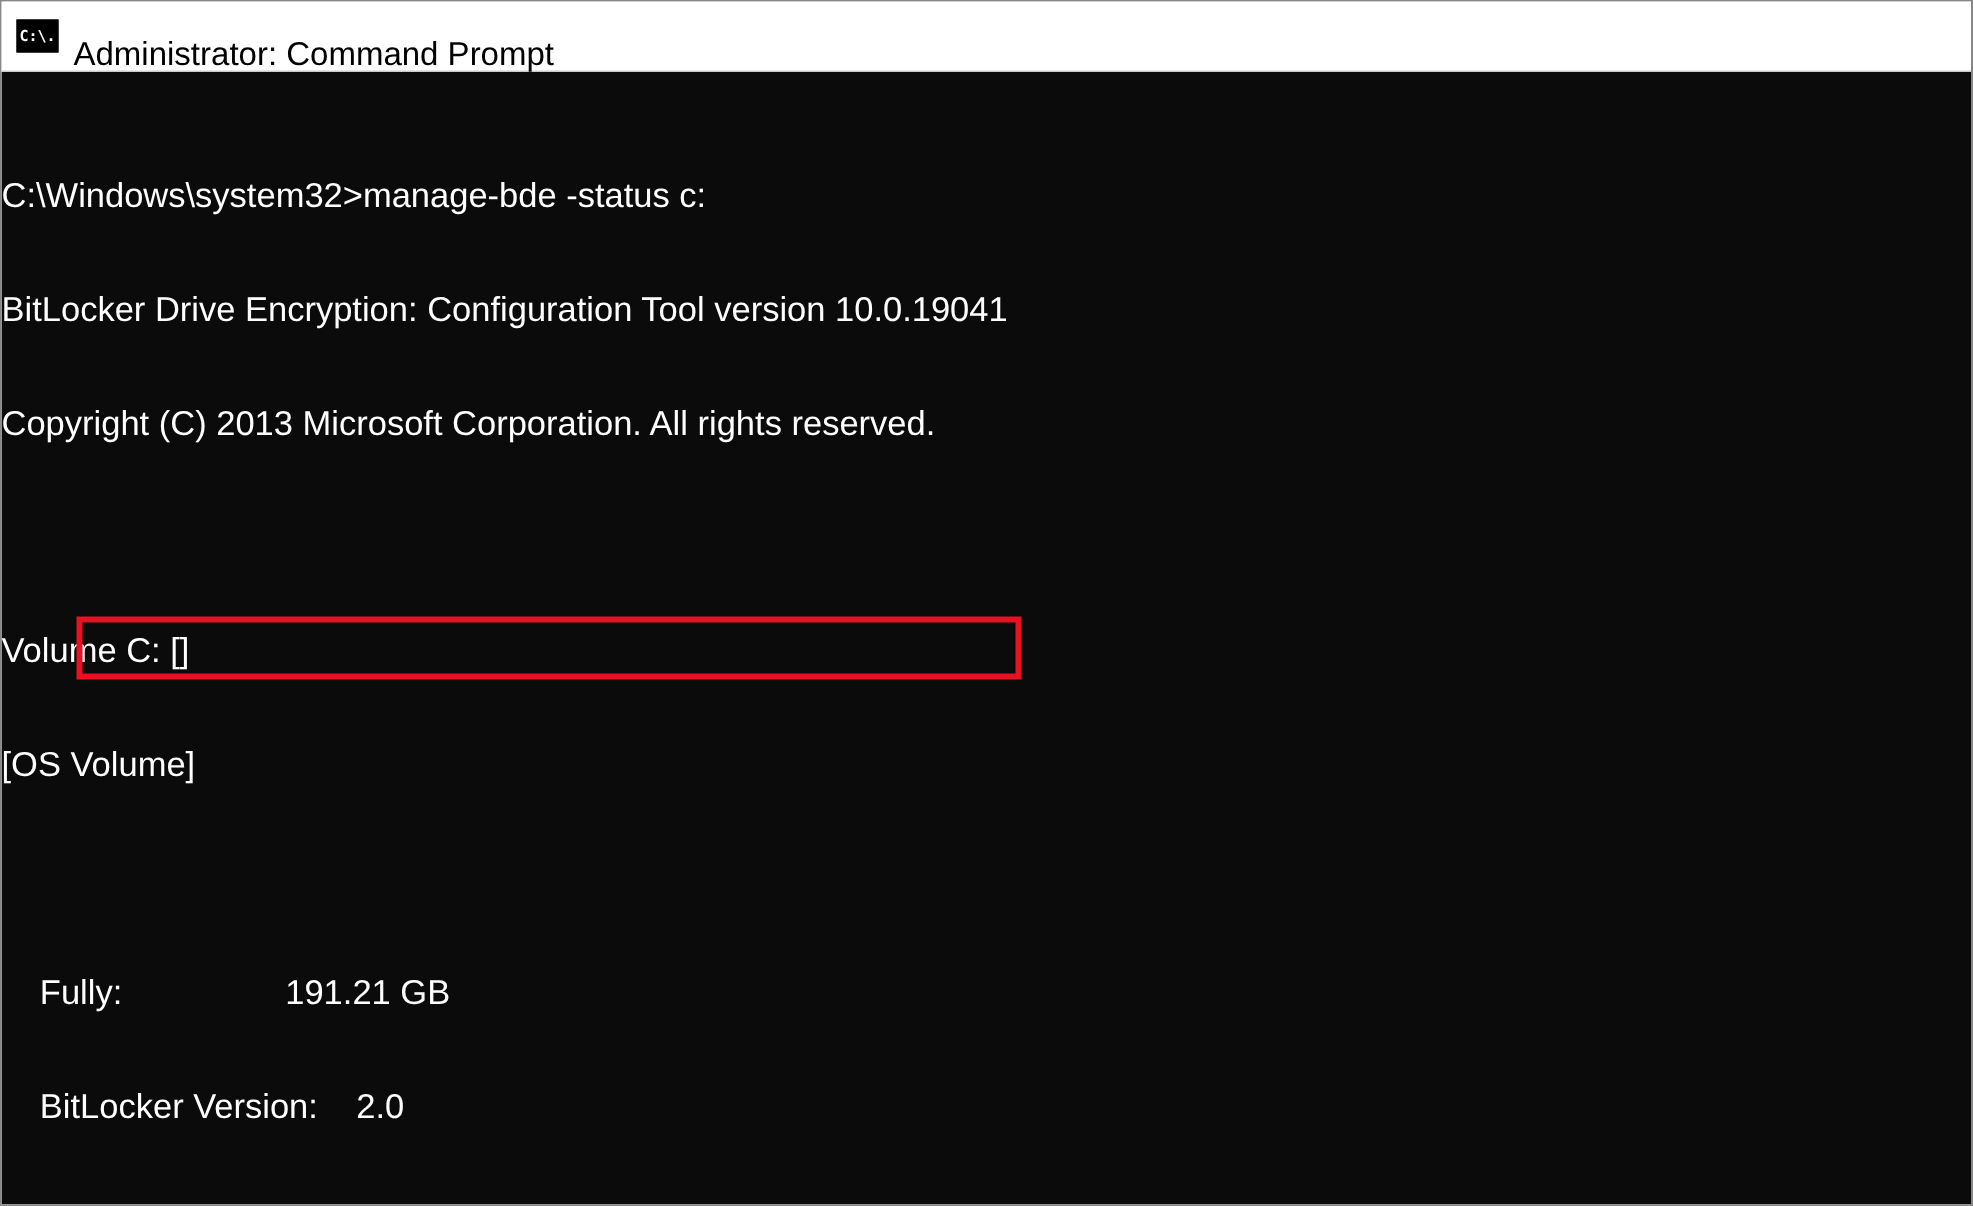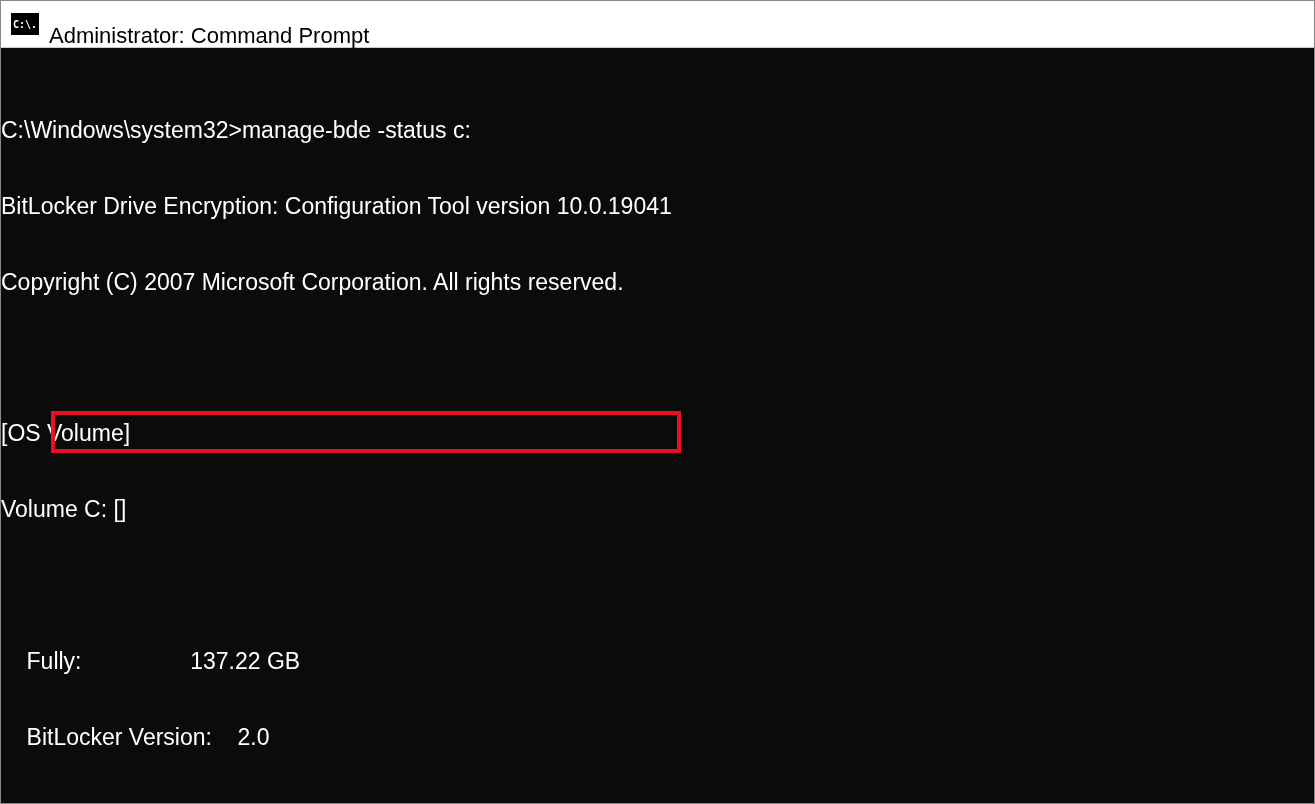"Copyright (C) 2007 Microsoft" div.line { text: 2007 -> 2013 }
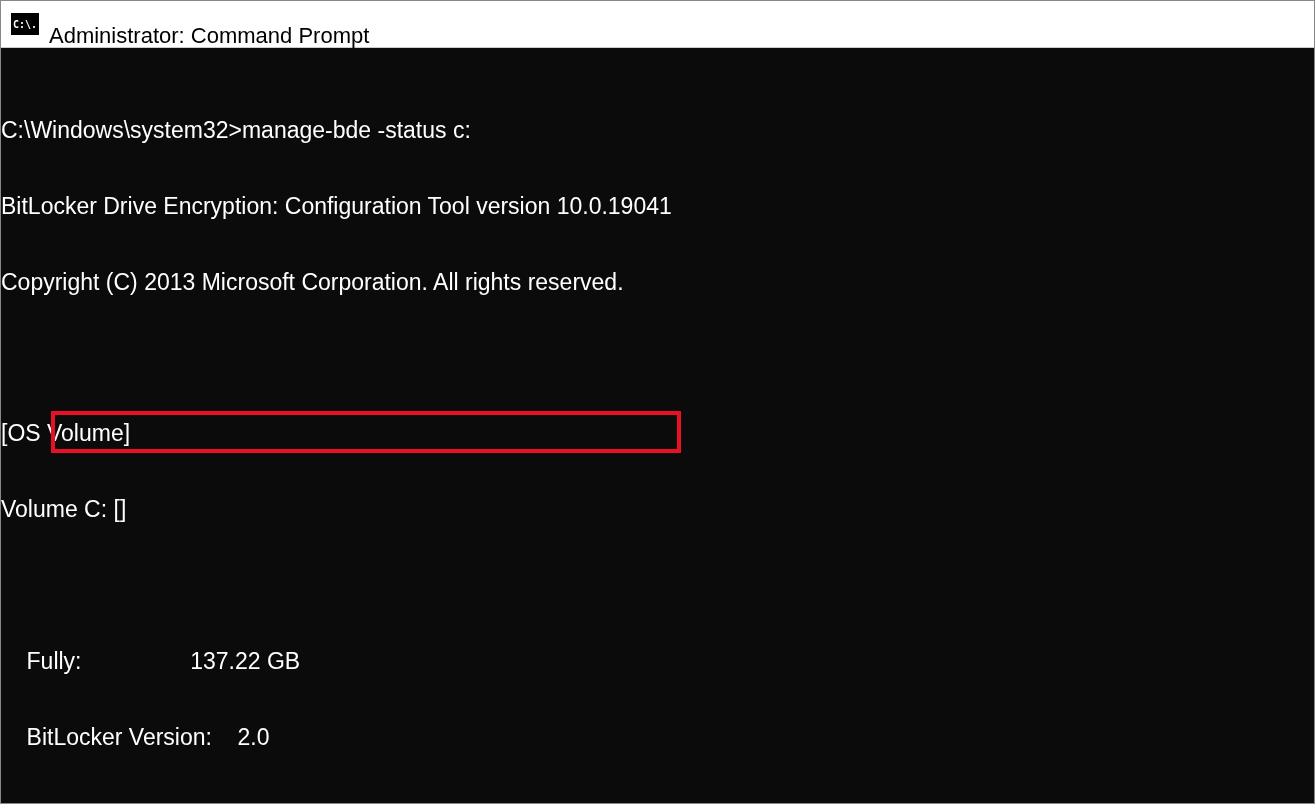"[OS Volume]" div.line { order: before "Volume C: []" -> after "Volume C: []" }
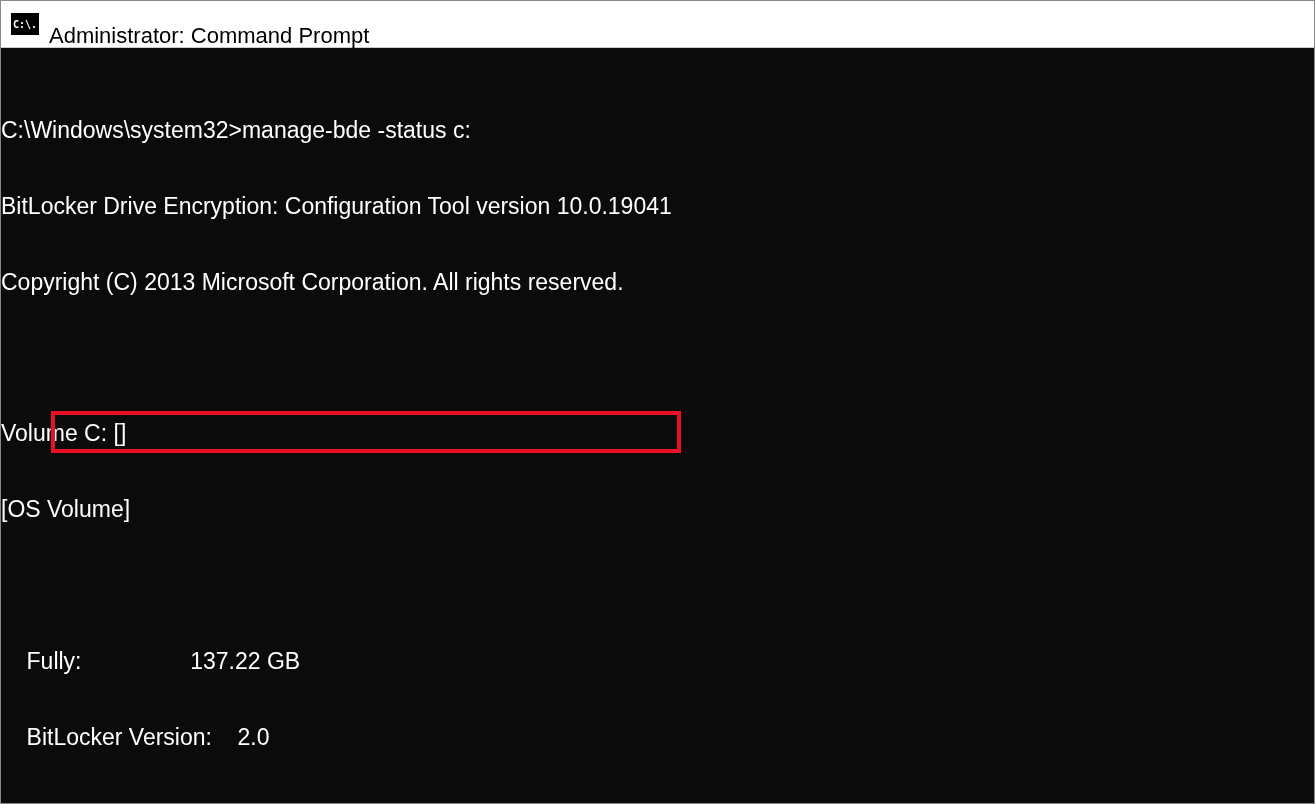"137.22 GB" span { text: 137.22 -> 191.21 }
